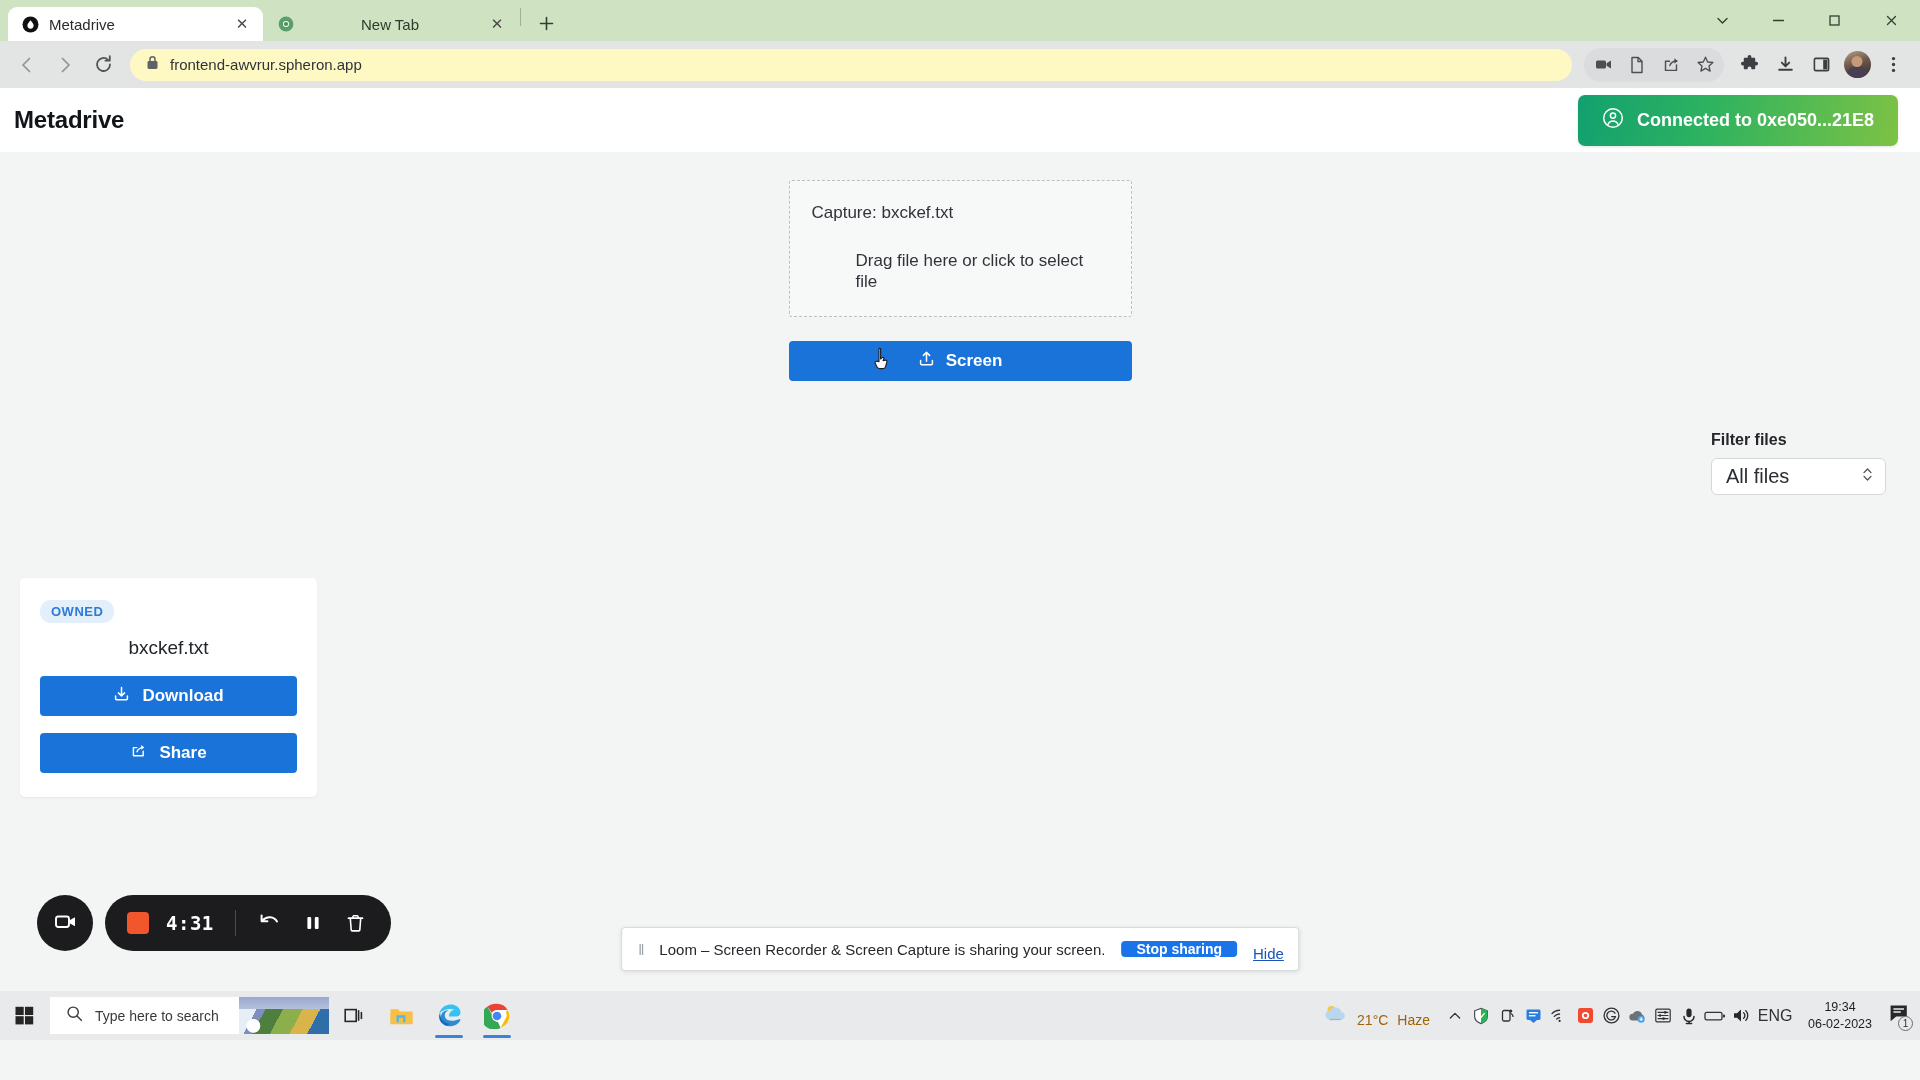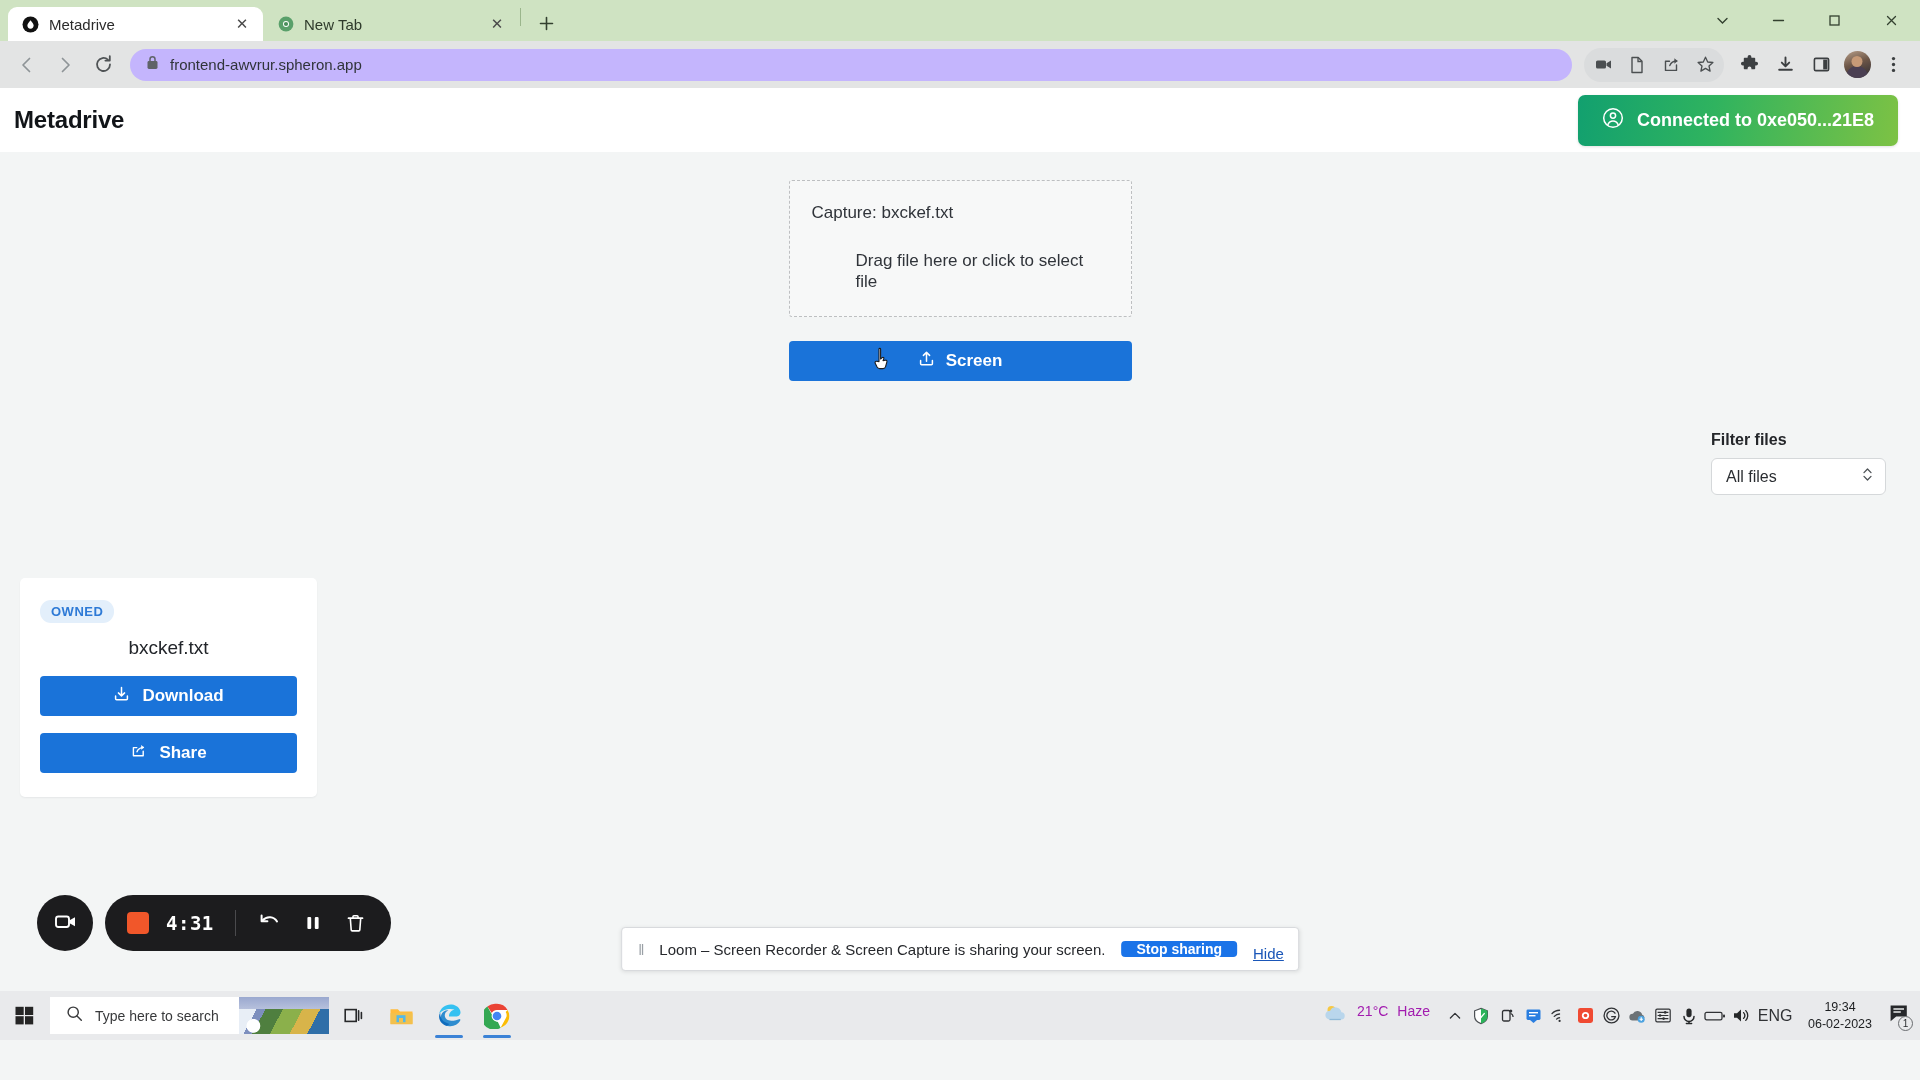"New Tab" .tab.inactive { text-align: none -> center }
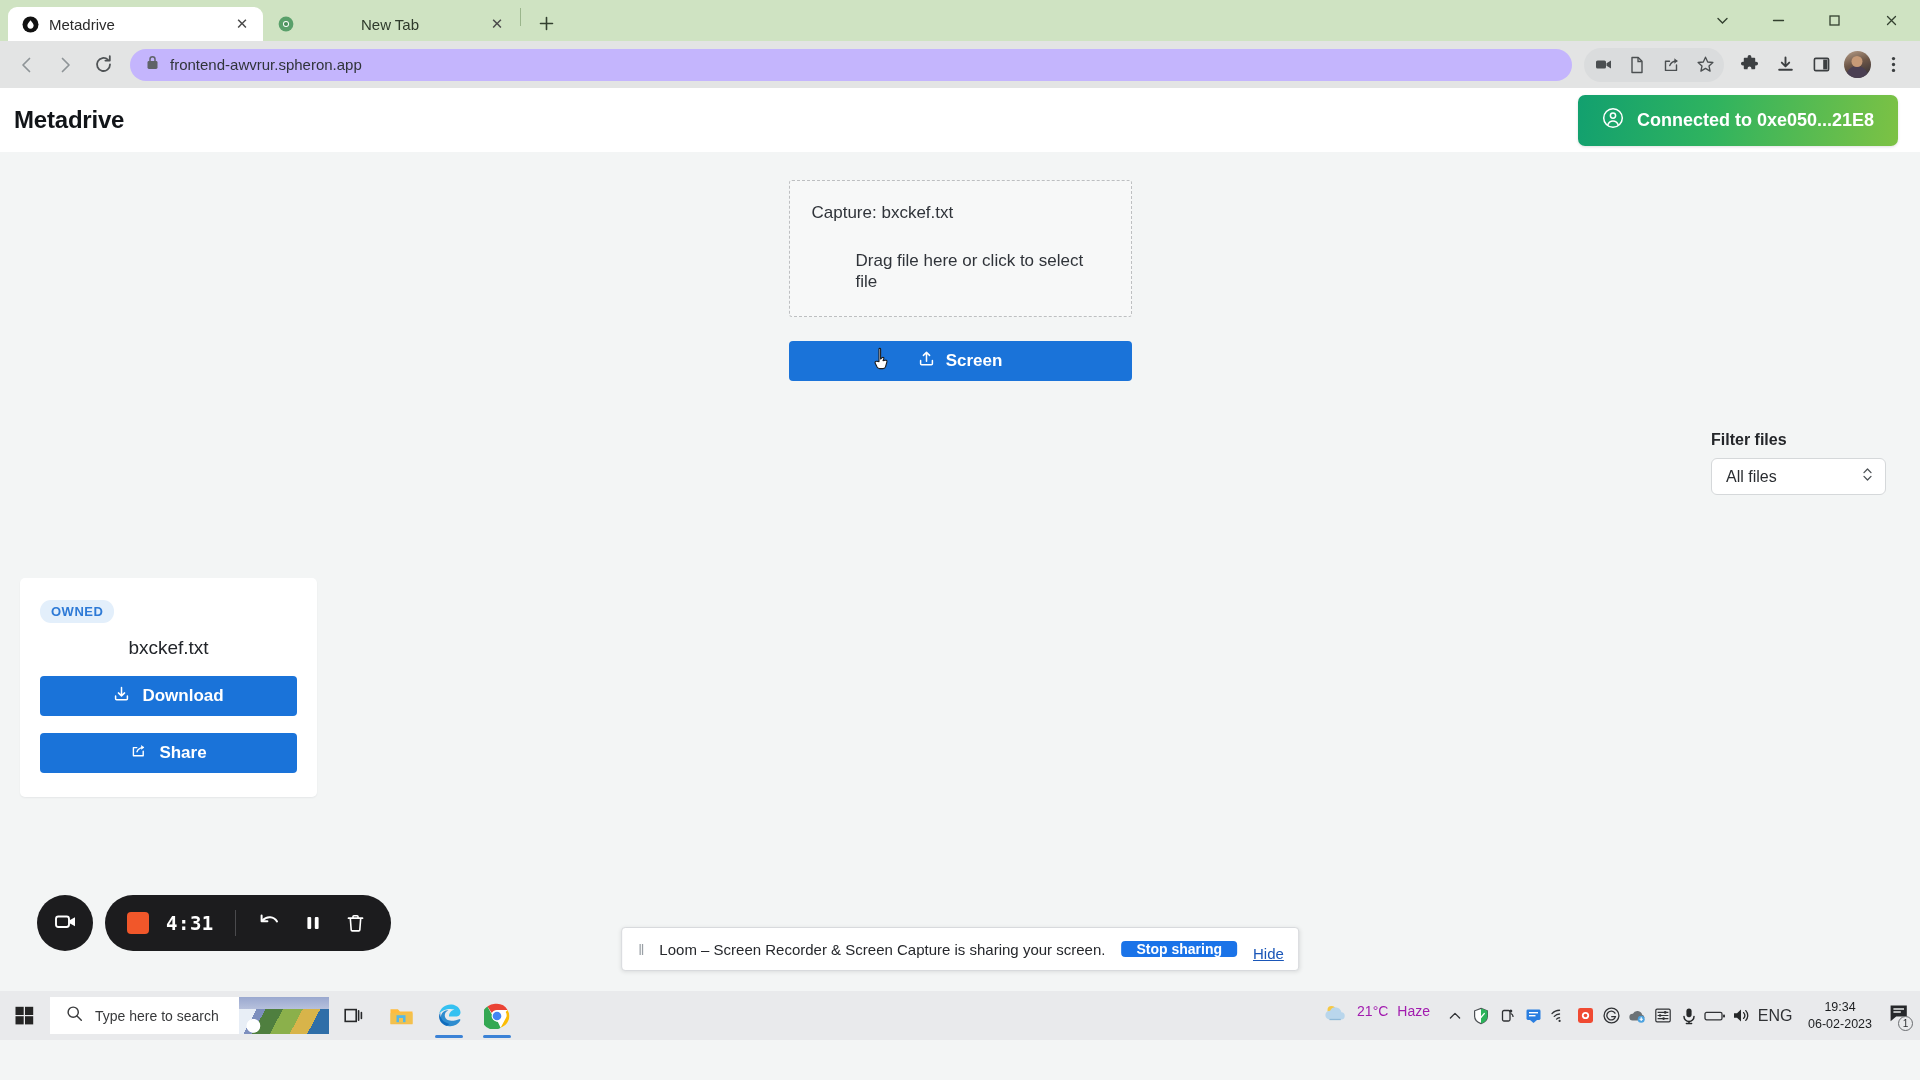"frontend-awvrur.spheron.app" .omnibox { background: #c4b5fd -> #fef9c3 }
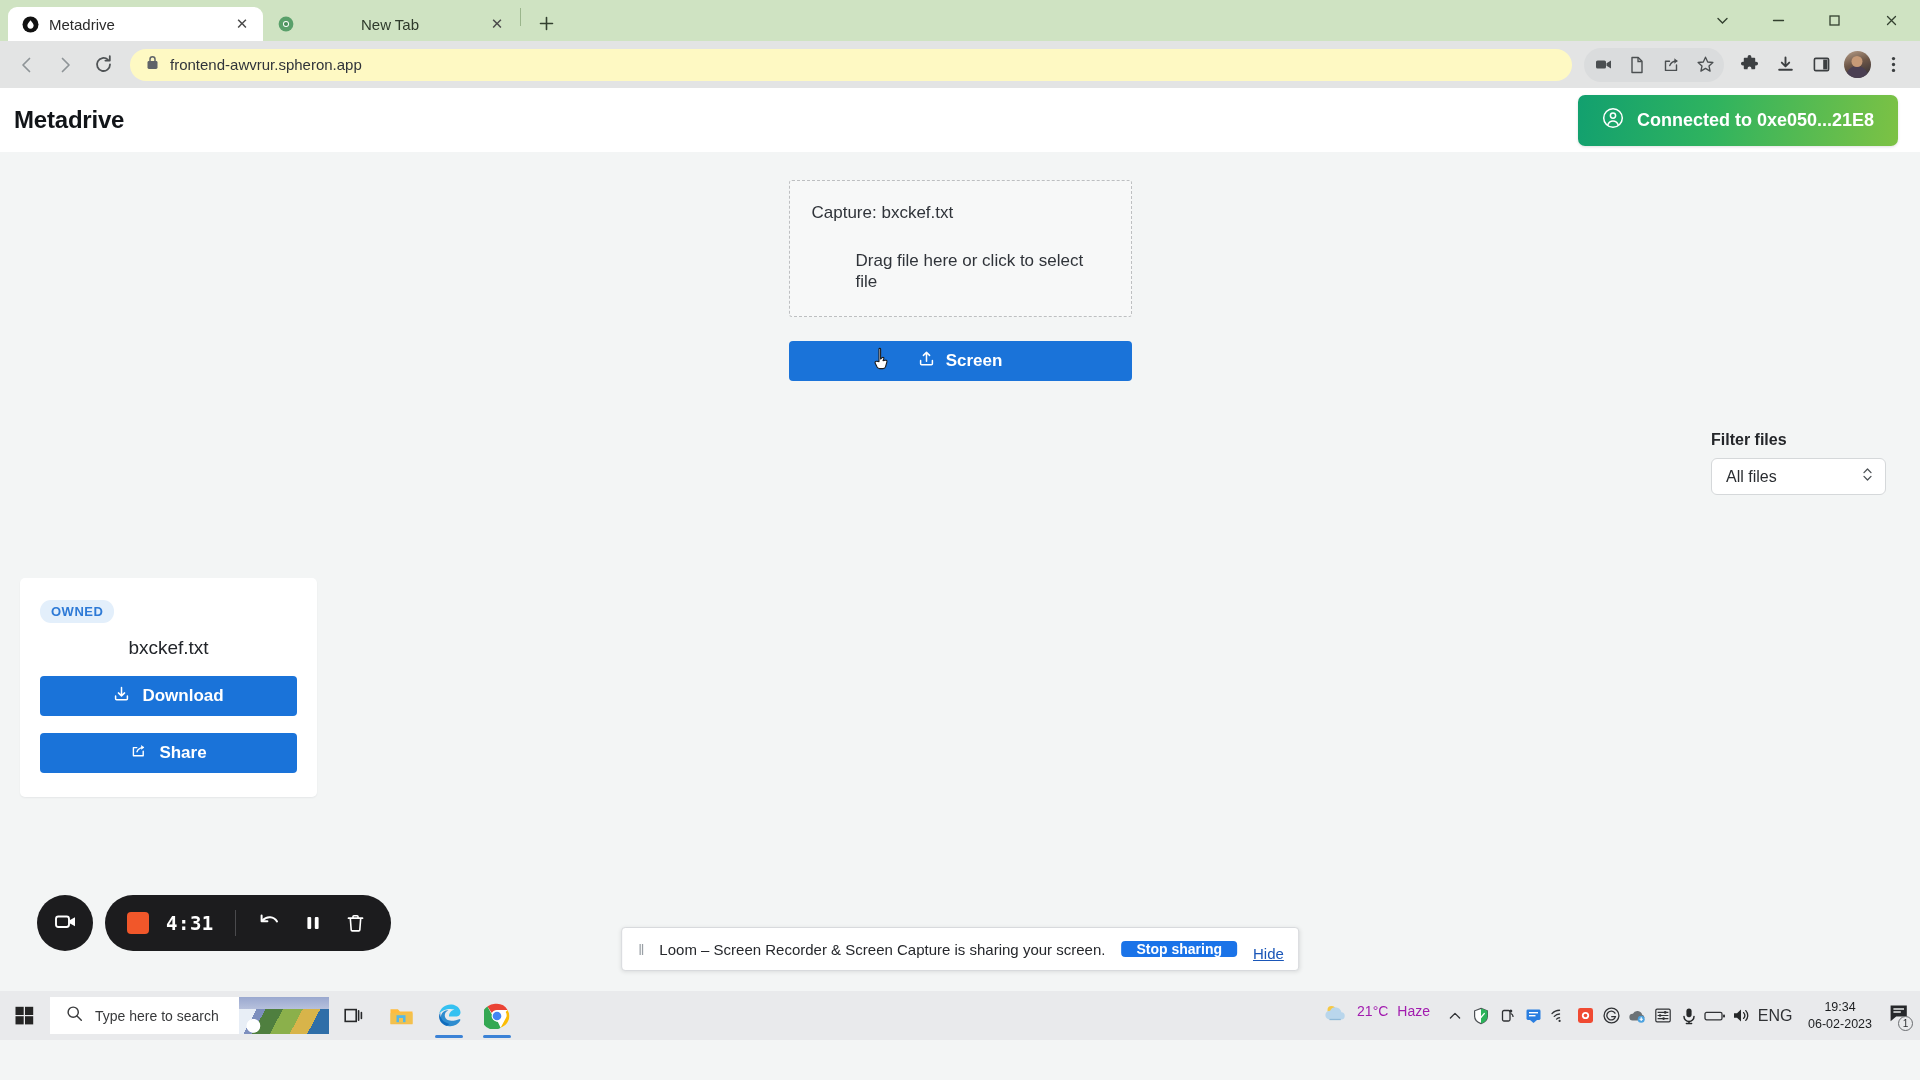"All files" .filter-select { font-size: 16px -> 20px }
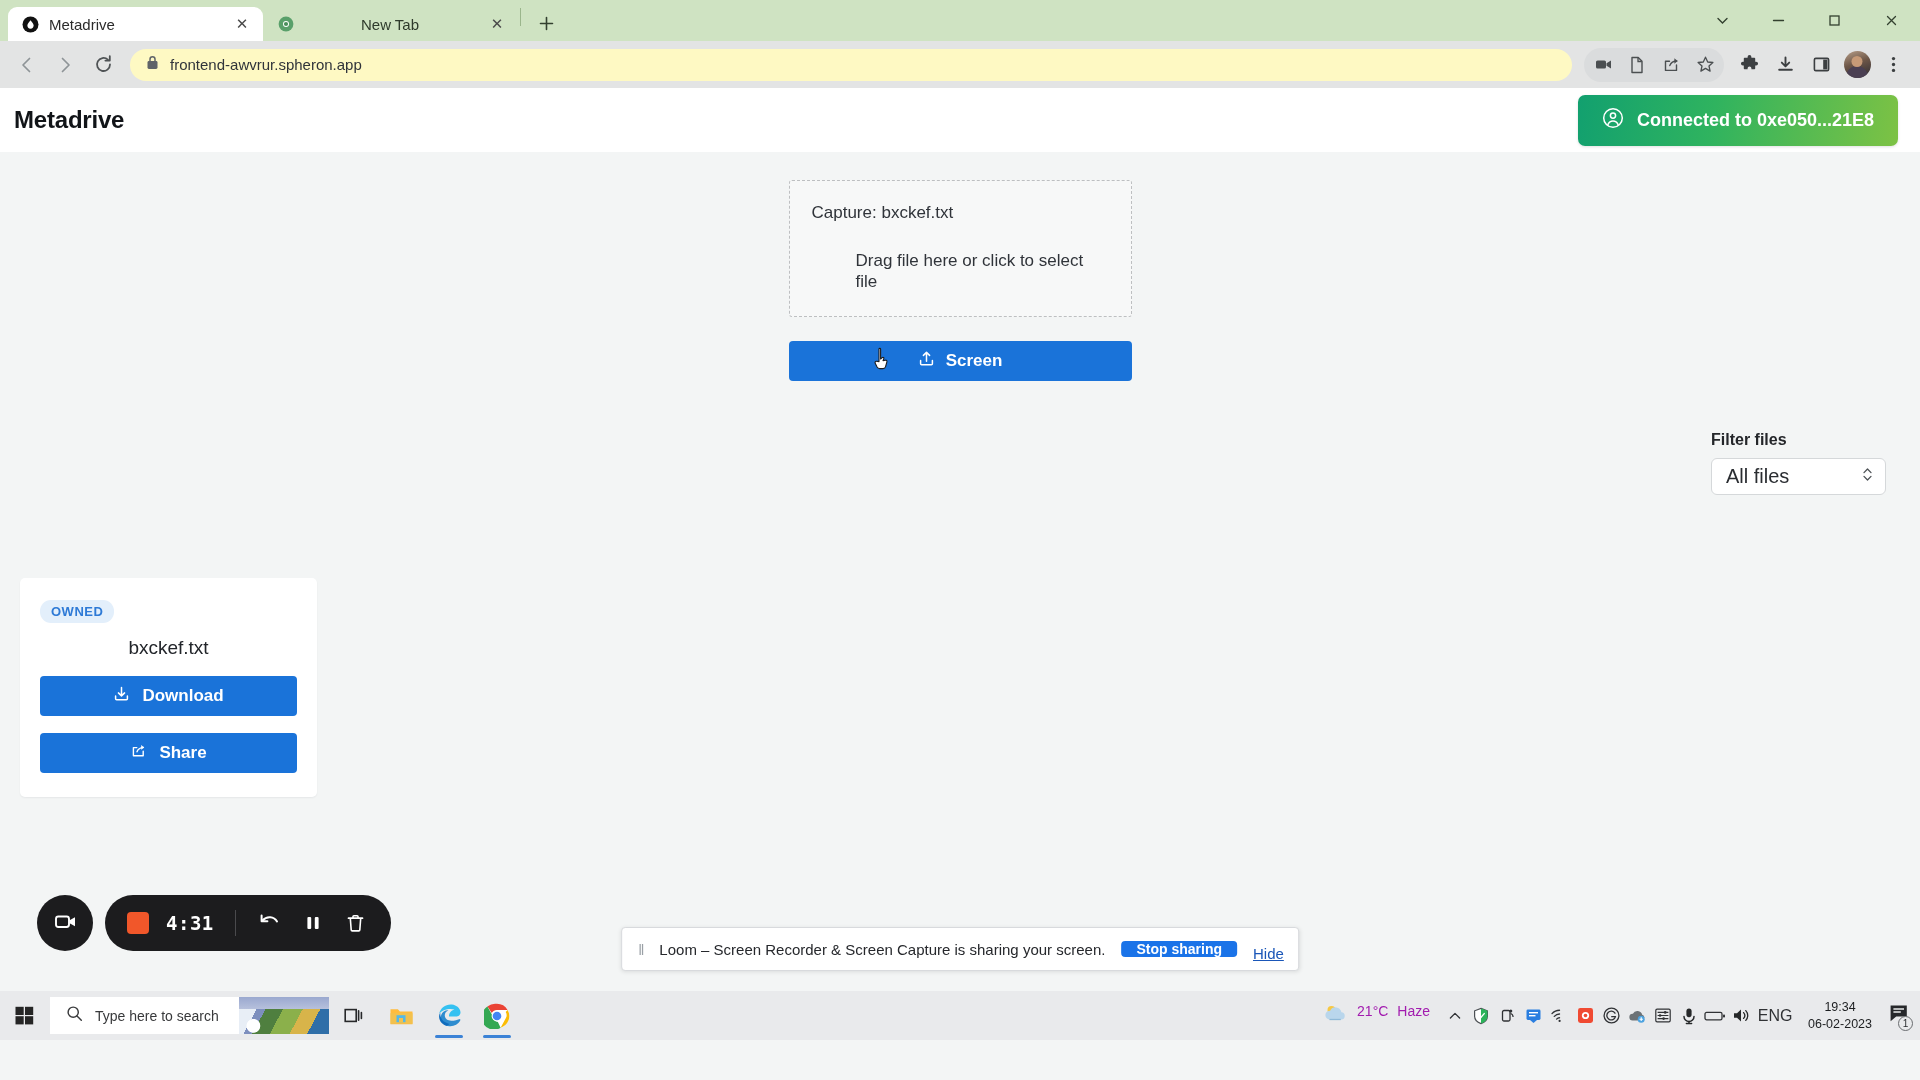"21°C" .tray-weather { align-items: flex-start -> flex-end; color: #a21caf -> #a16207 }
